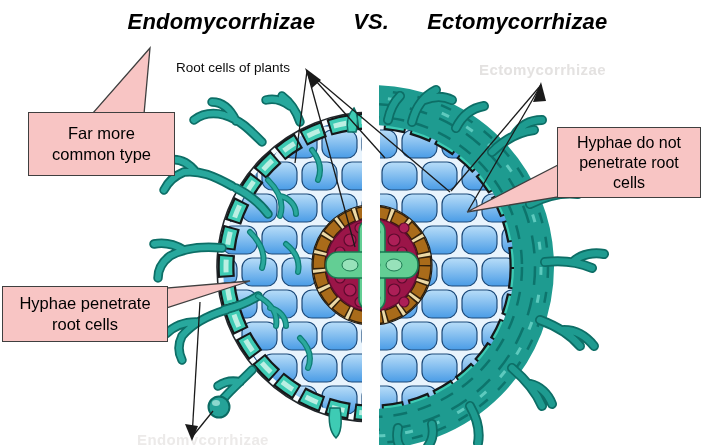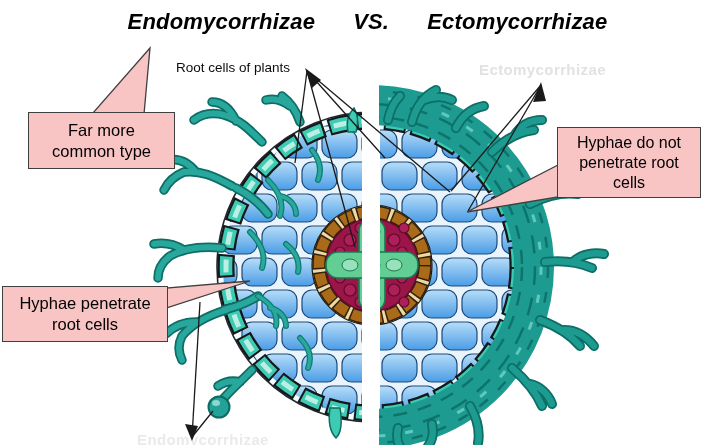"Far more common type" .co-far { height: 57px -> 64px }
